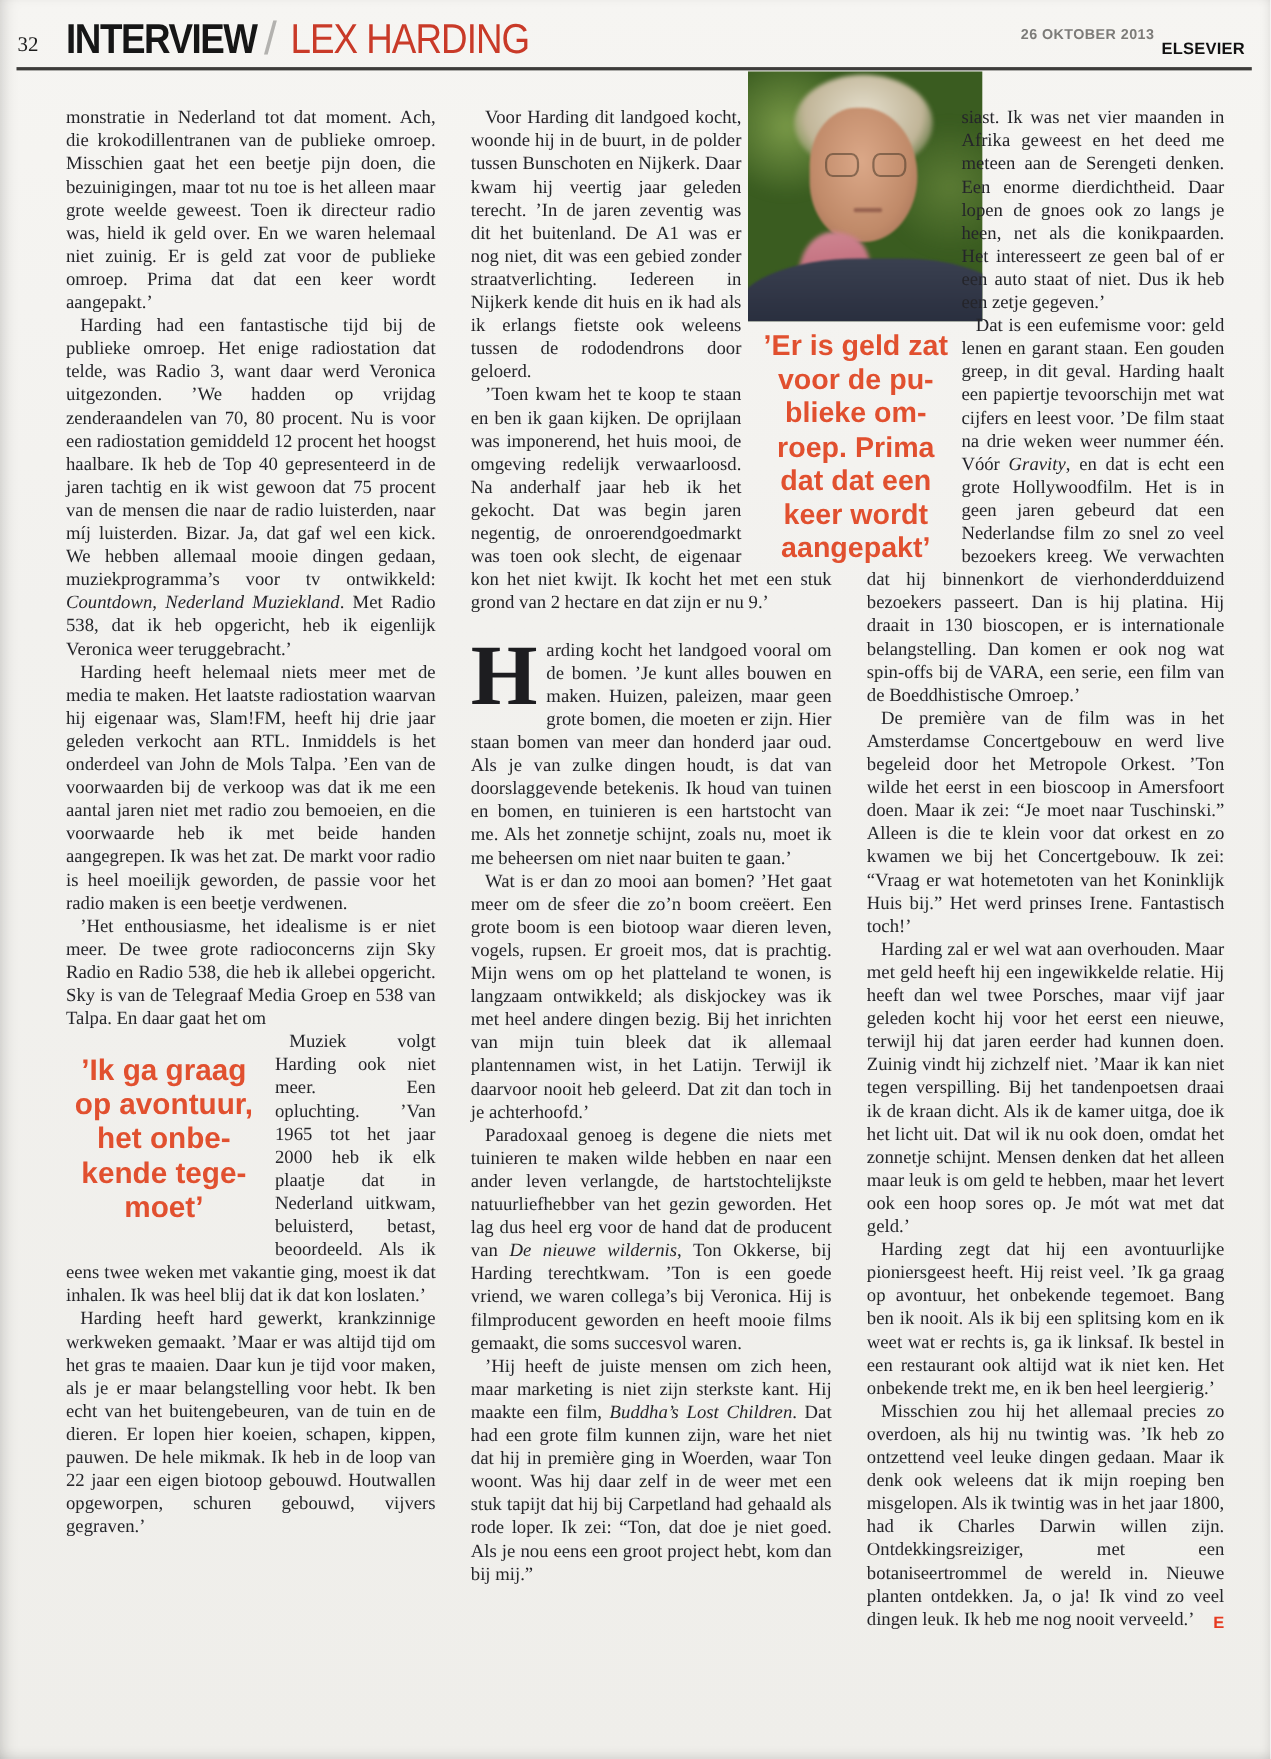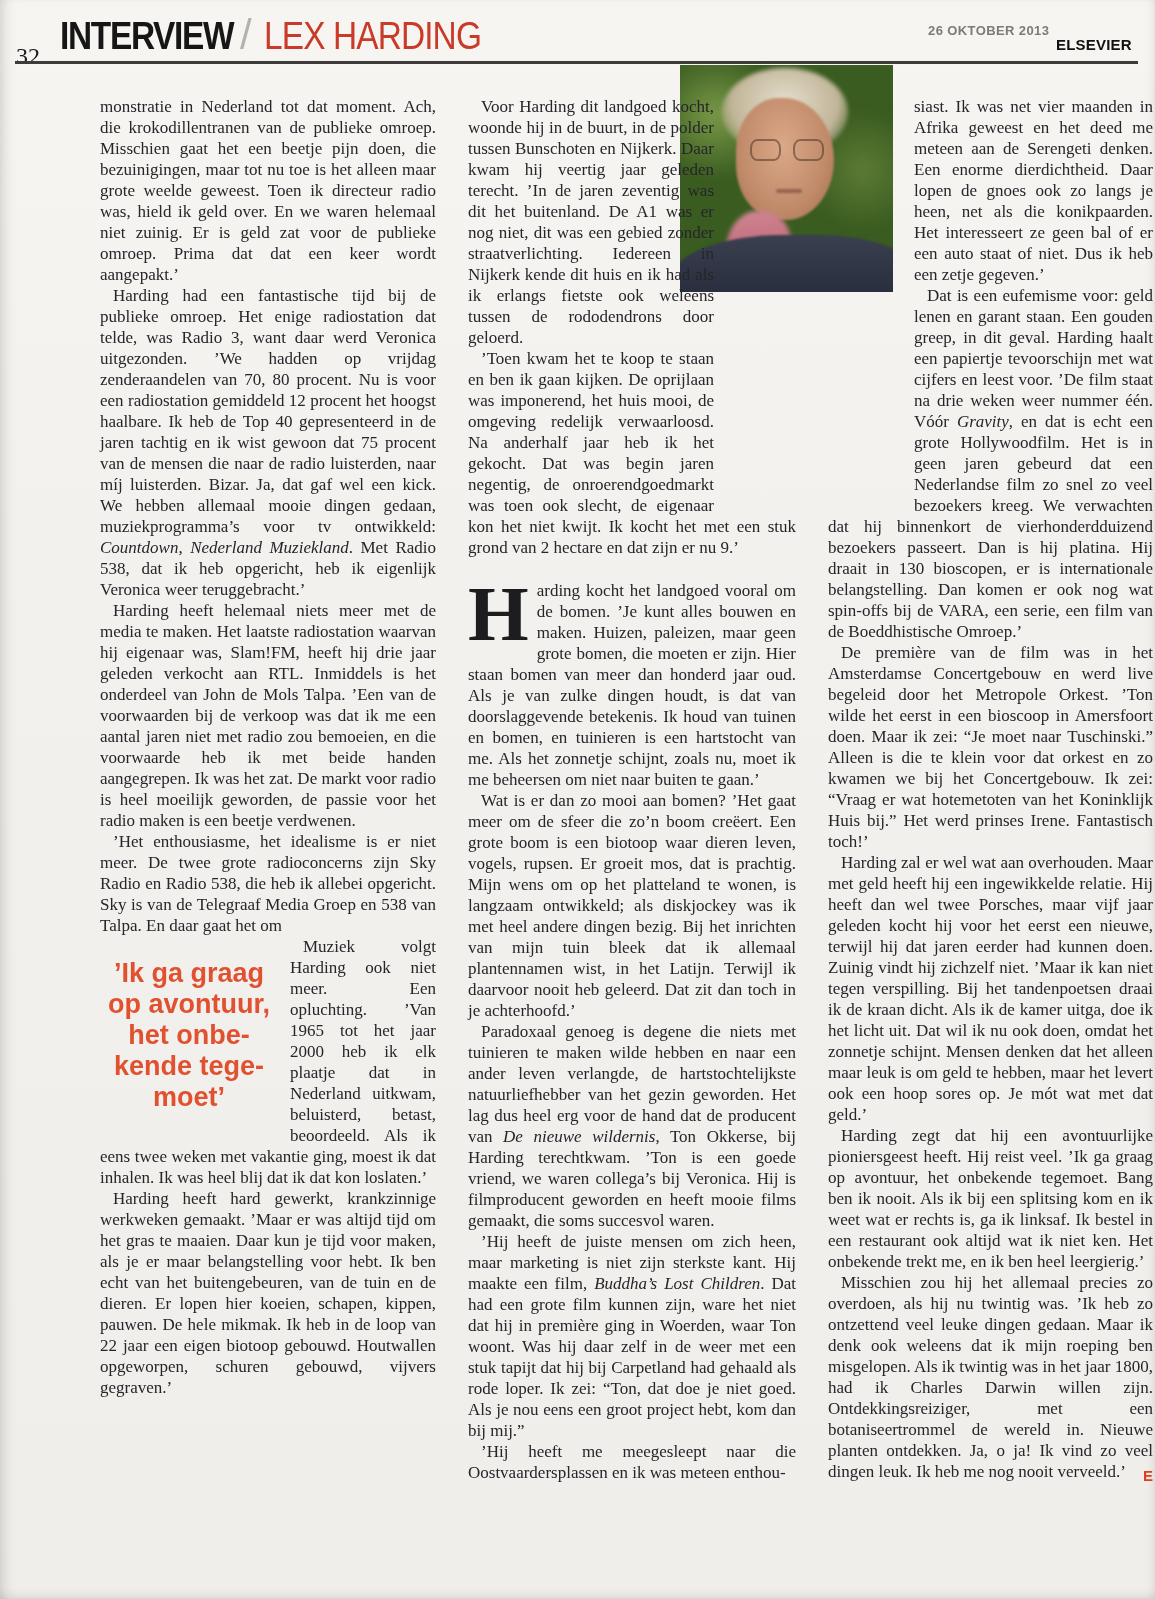"32" .folio { font-size: 24px -> 19px; top: 43px -> 30px }
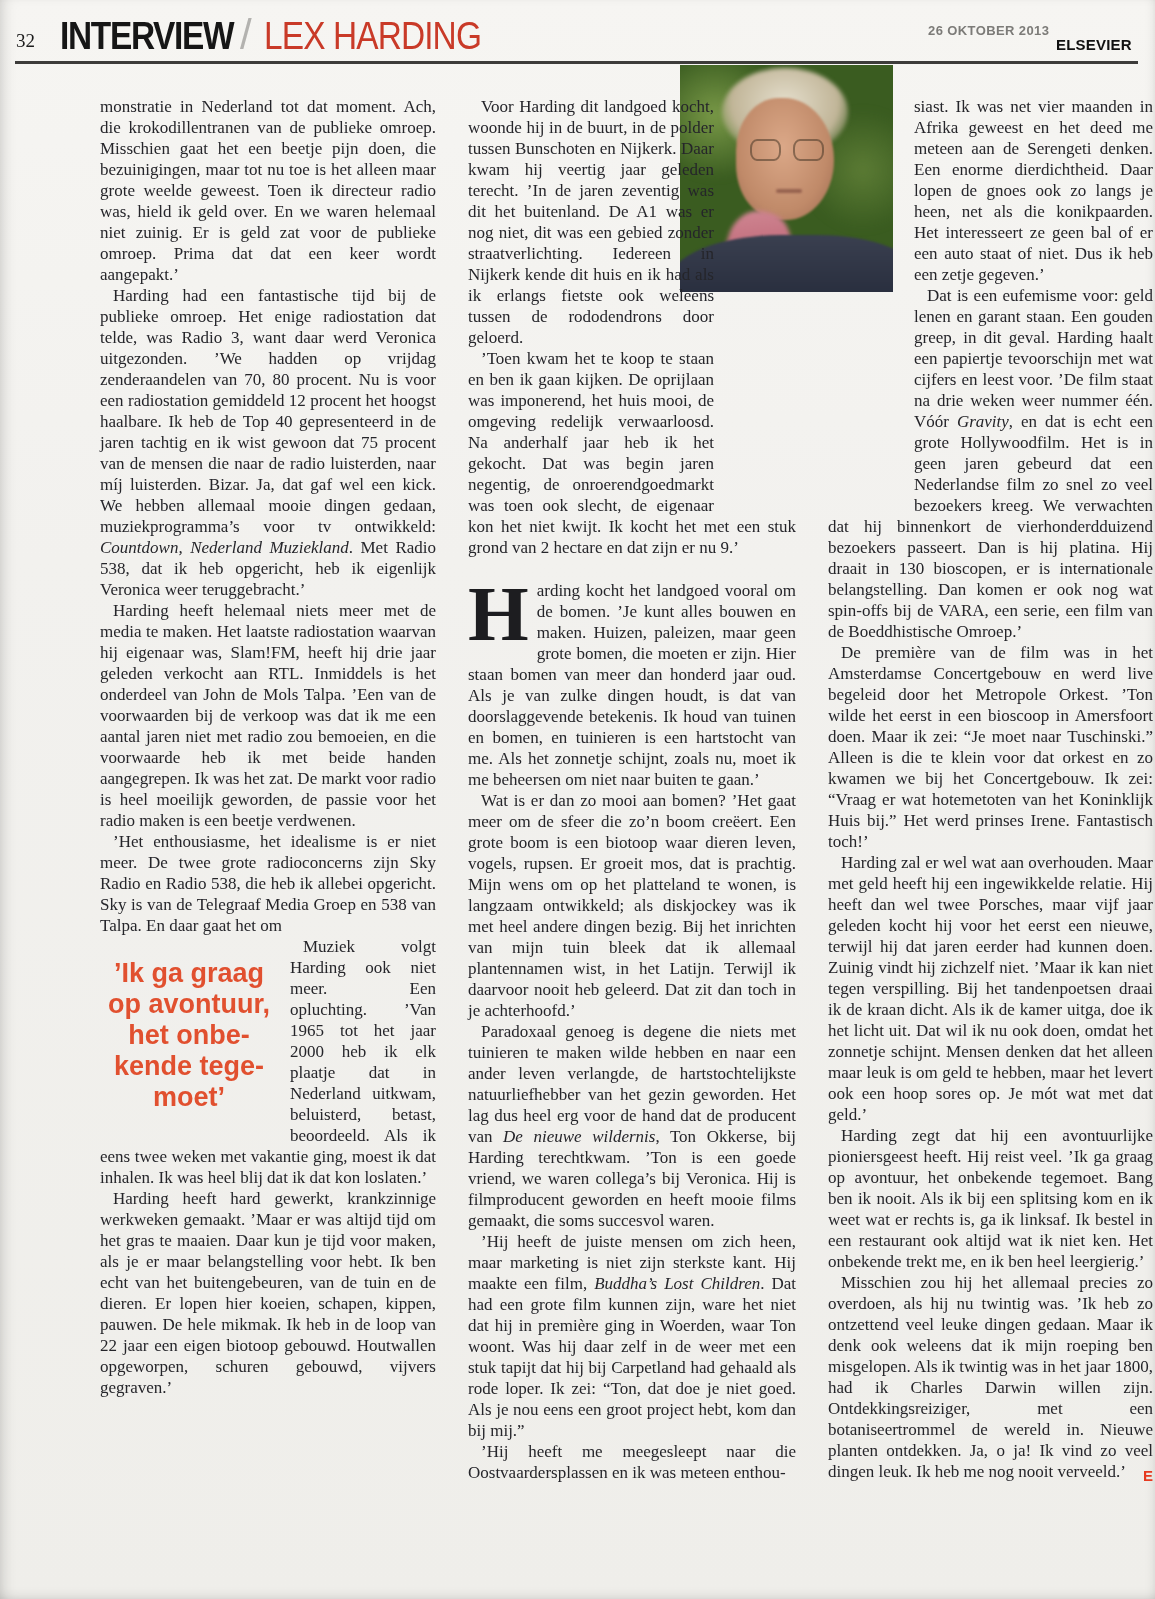"monstratie in Nederland tot dat" .col { margin-left: 40px -> none }
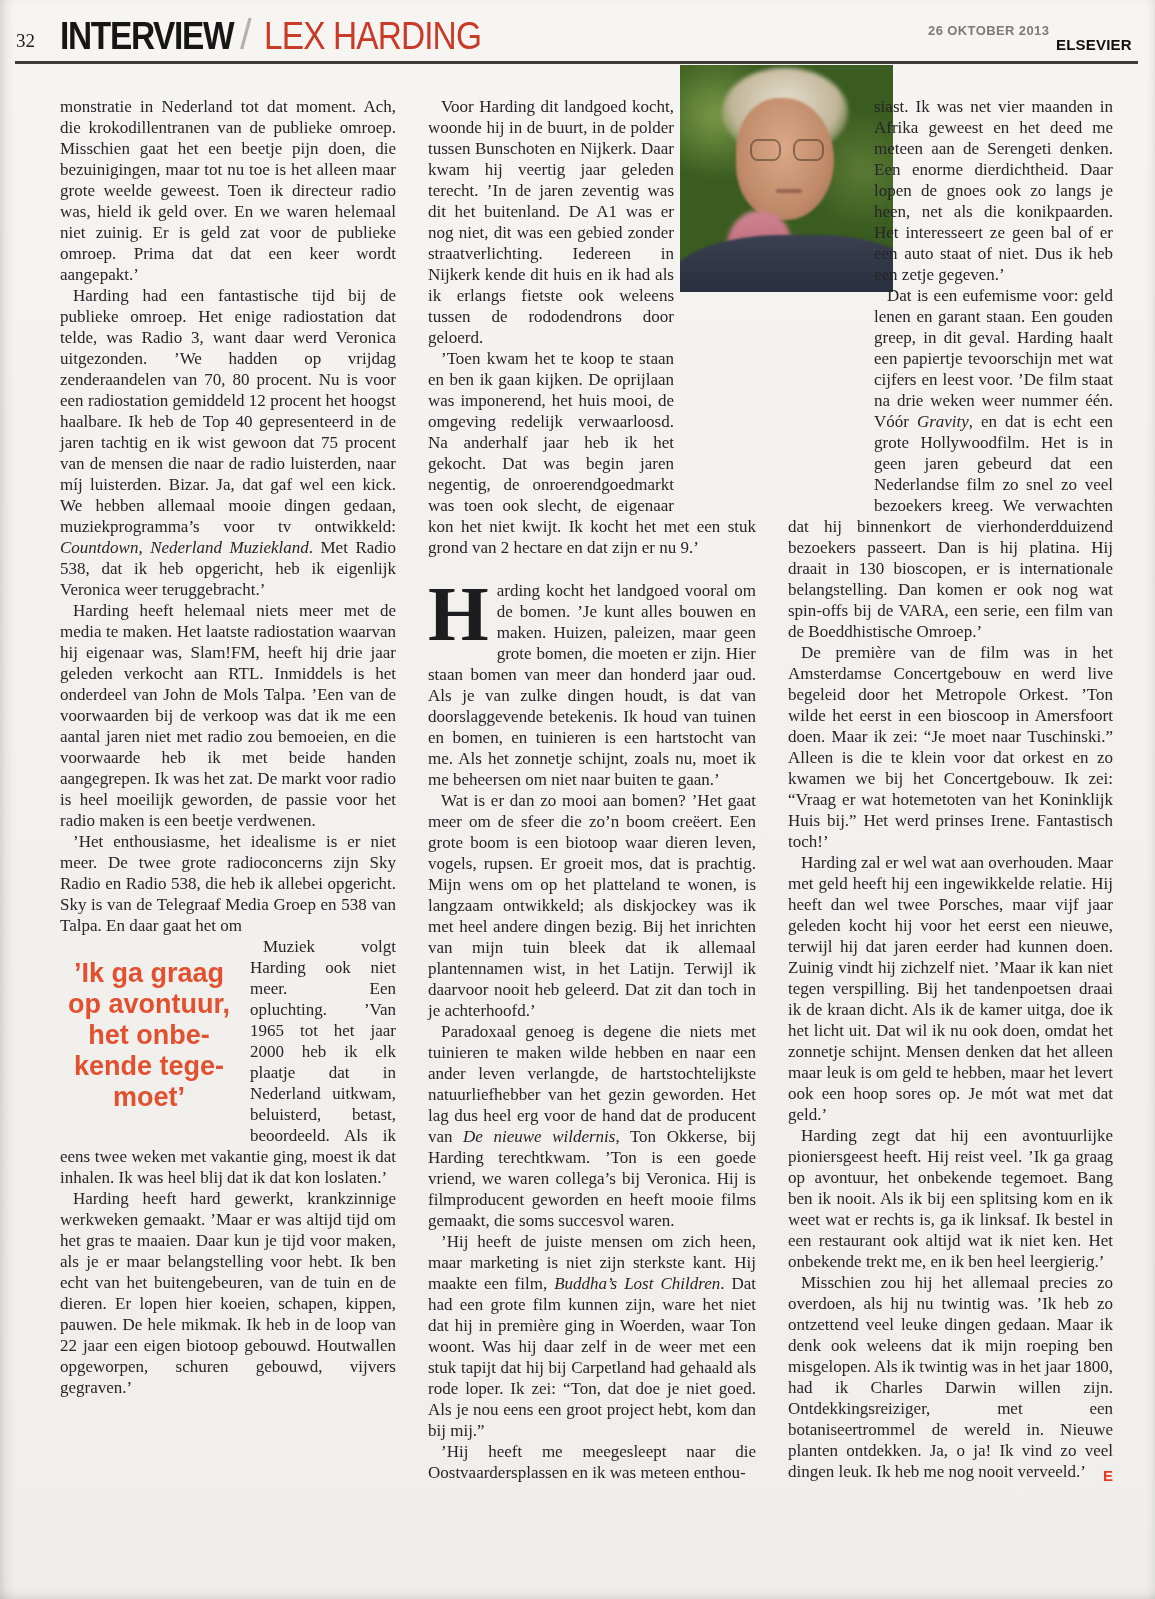"’Er is geld zat" aside.pq2 { html: none -> <aside> <span>’Er is geld zat</span> <span>voor de pu-</span> <span>blieke om-</span> <span>roep. Prima</span> <span>dat dat een</span> <span>keer wordt</span> <span>aangepakt’</span> </aside> }
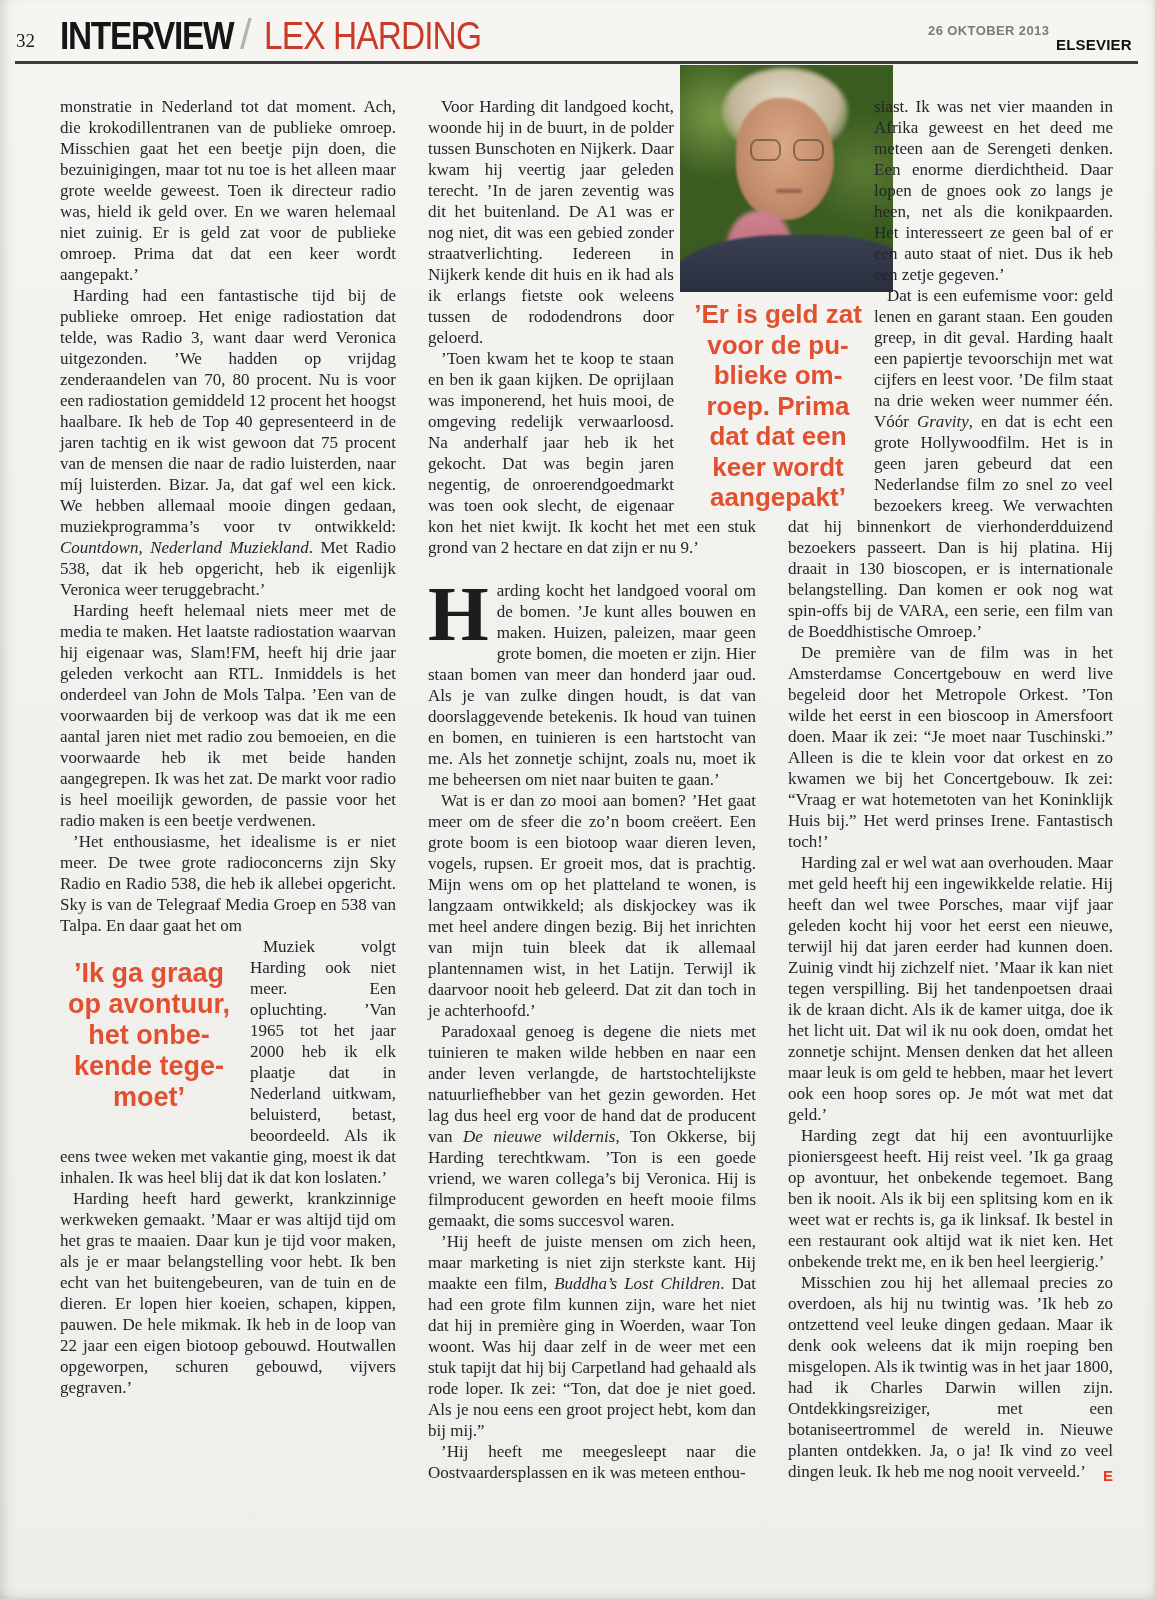"’Hij heeft me meegesleept naar" p.para { html: <p>’Hij heeft me meegesleept naar die Oostvaardersplassen en ik was meteen enthou-</p> -> none }
